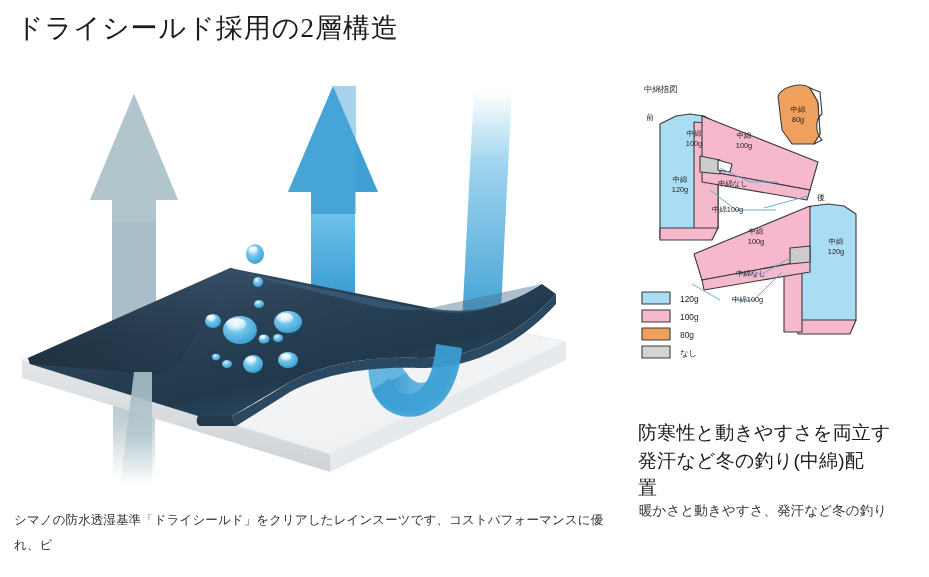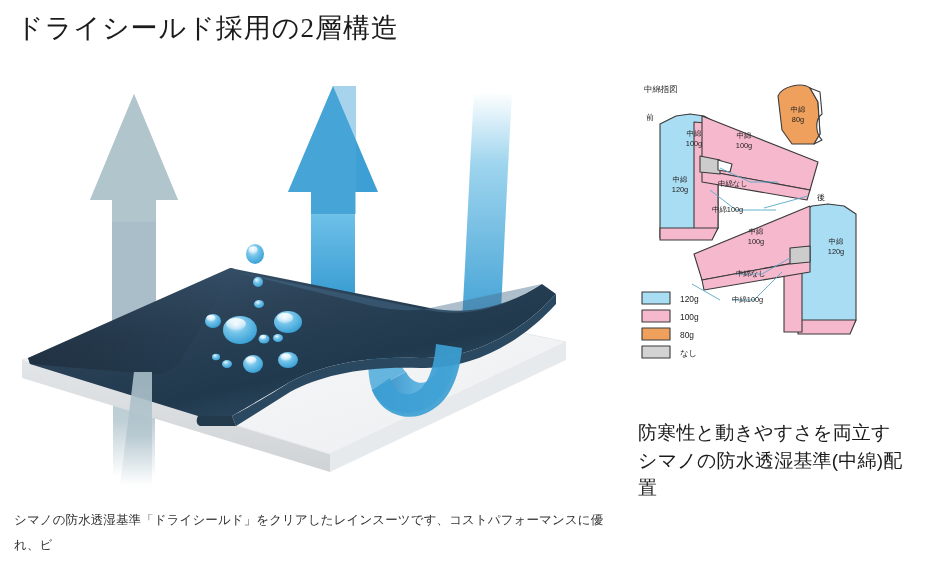"シマノの防水透湿基準(中綿)配" span { text: シマノの防水透湿基準 -> 発汗など冬の釣り }
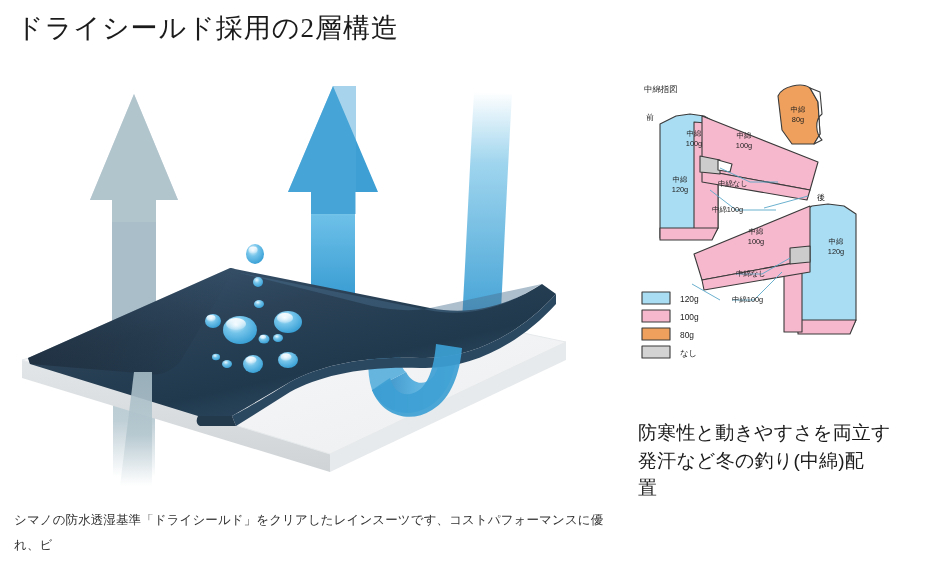"暖かさと動きやすさ、発汗など冬の釣り" span { html: none -> <span>暖かさと動きやすさ、発汗など冬の釣り</span> }
